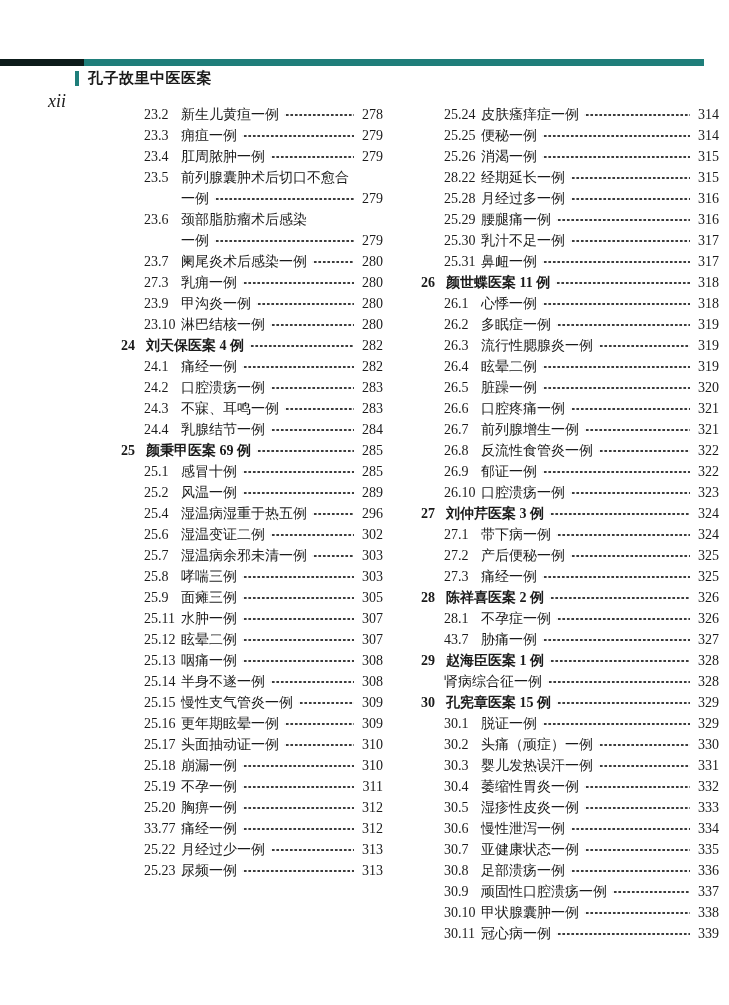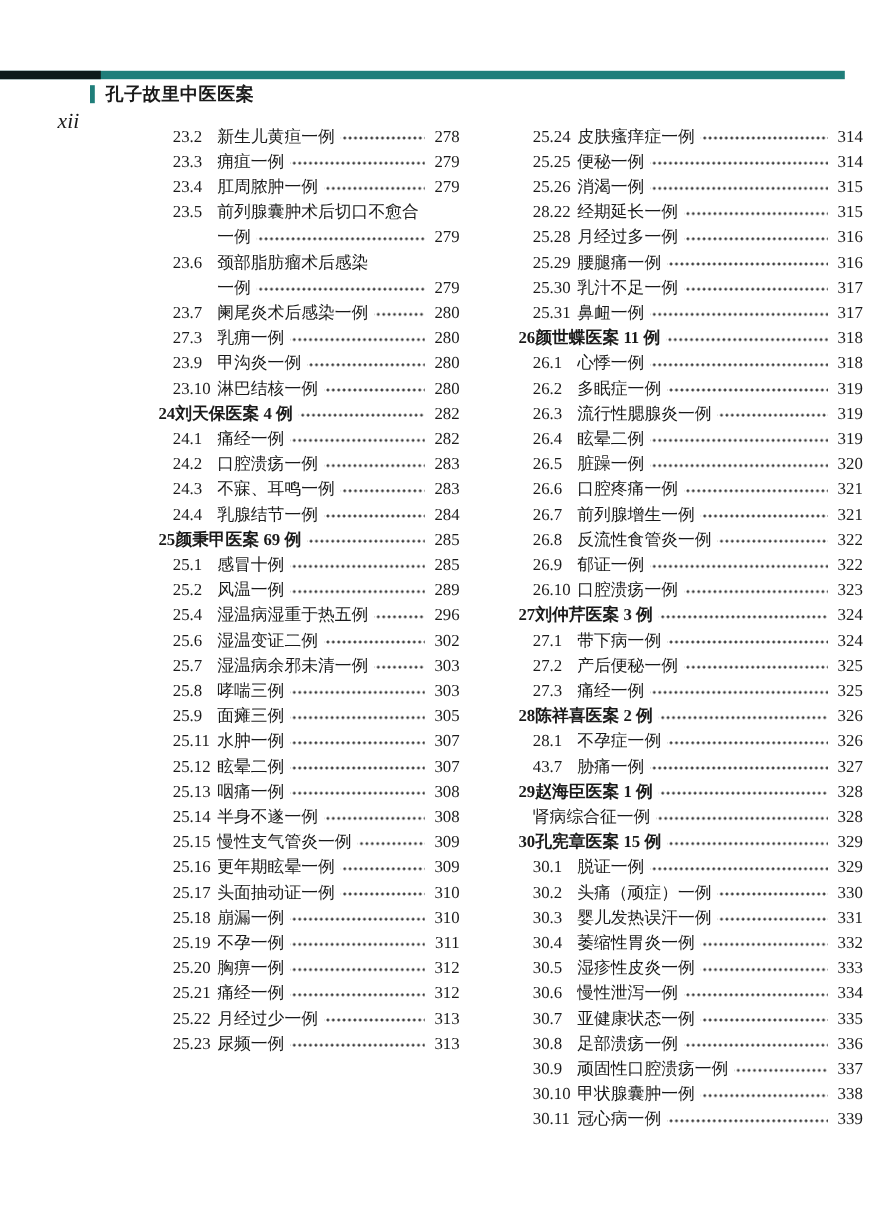"26" .chapter .num { text-align: right -> none }
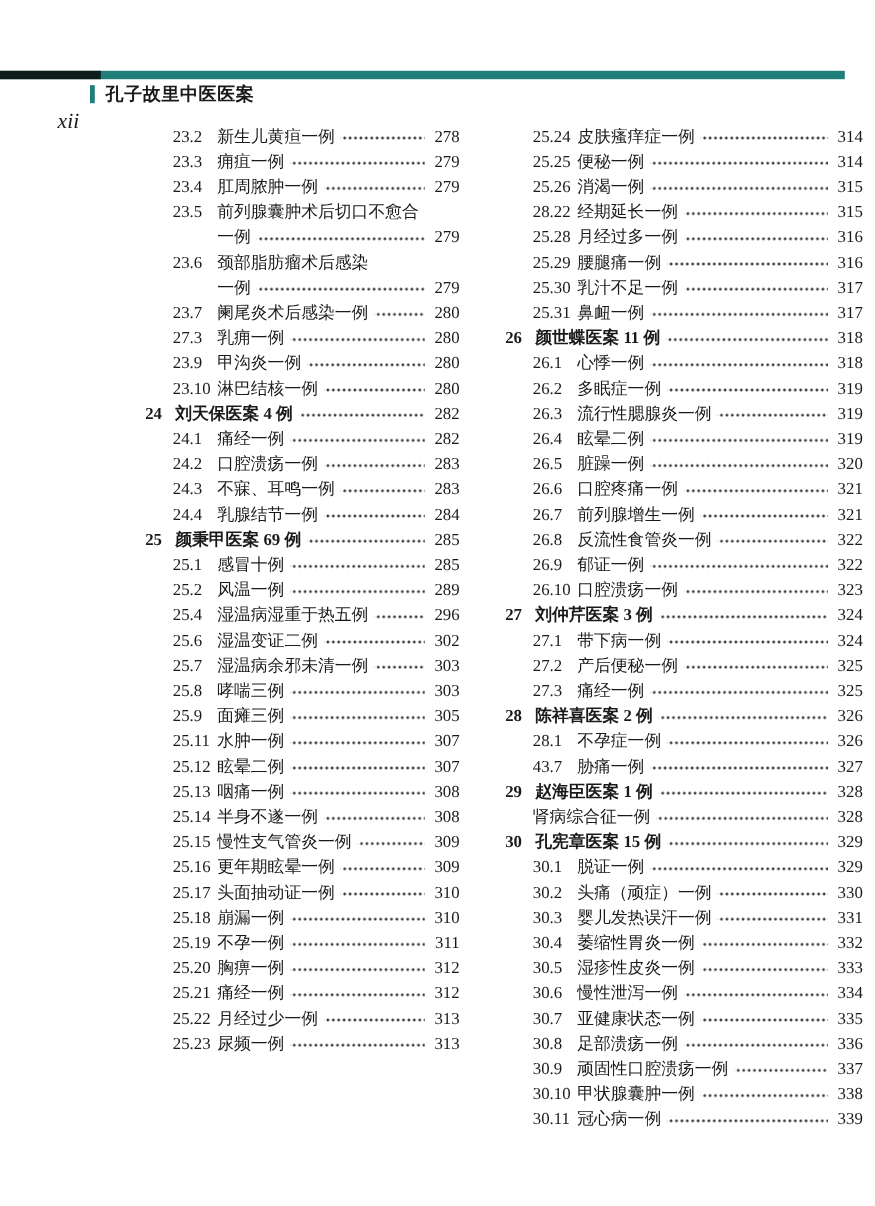"25.21" span.num { text: 25.21 -> 33.77 }
